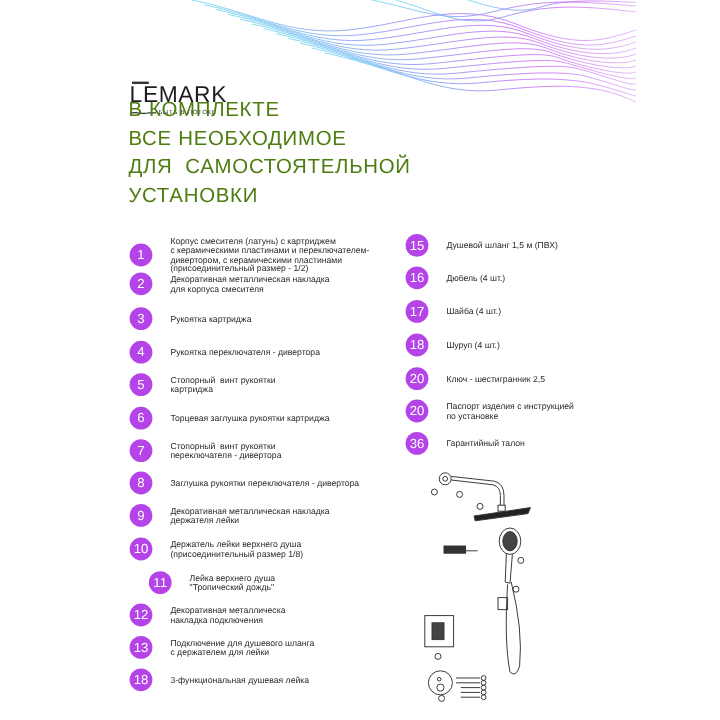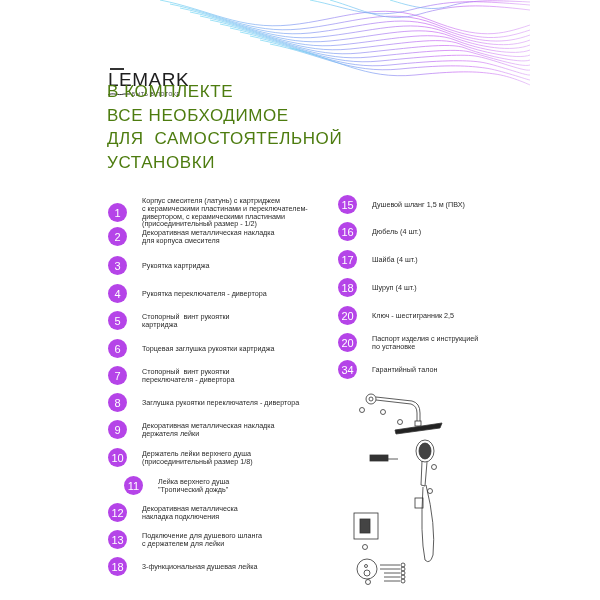"34" span.badge { text: 34 -> 36 }
